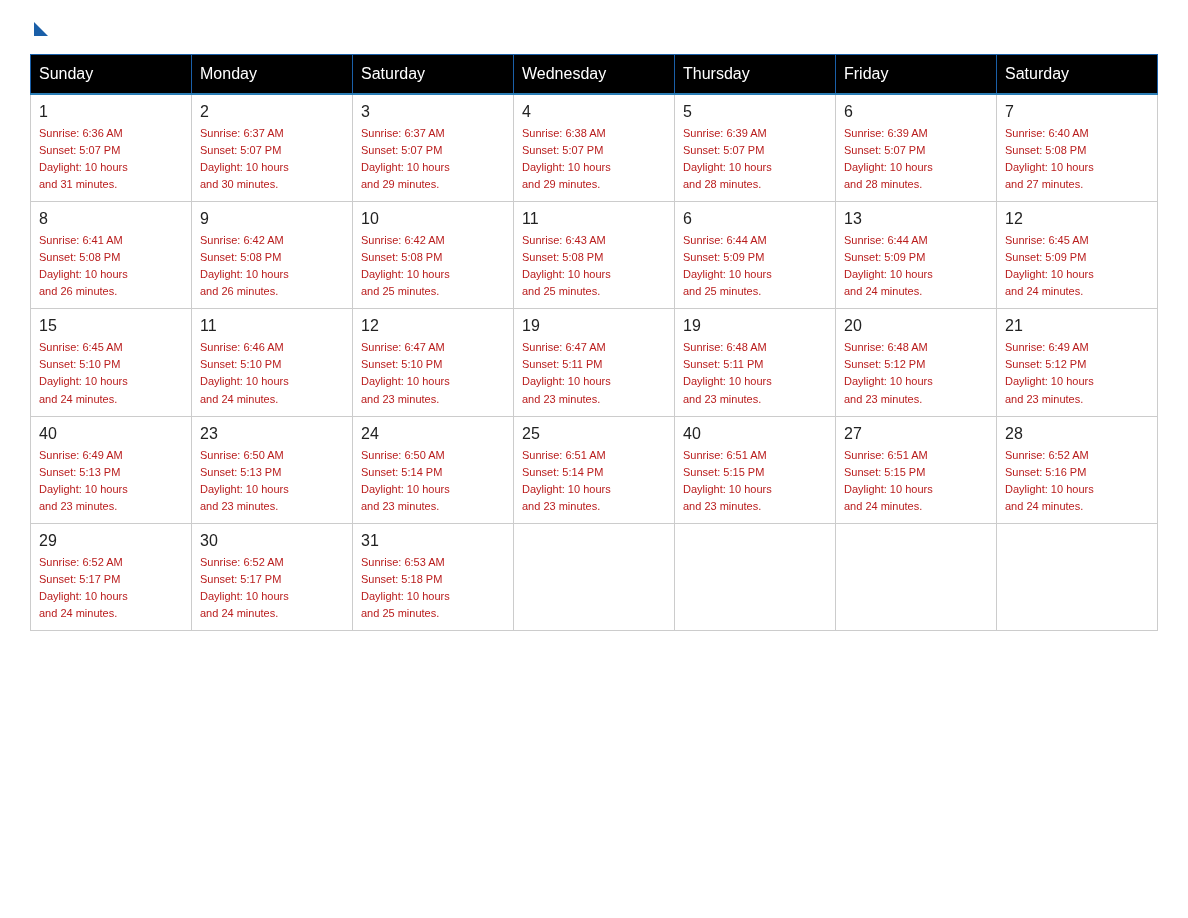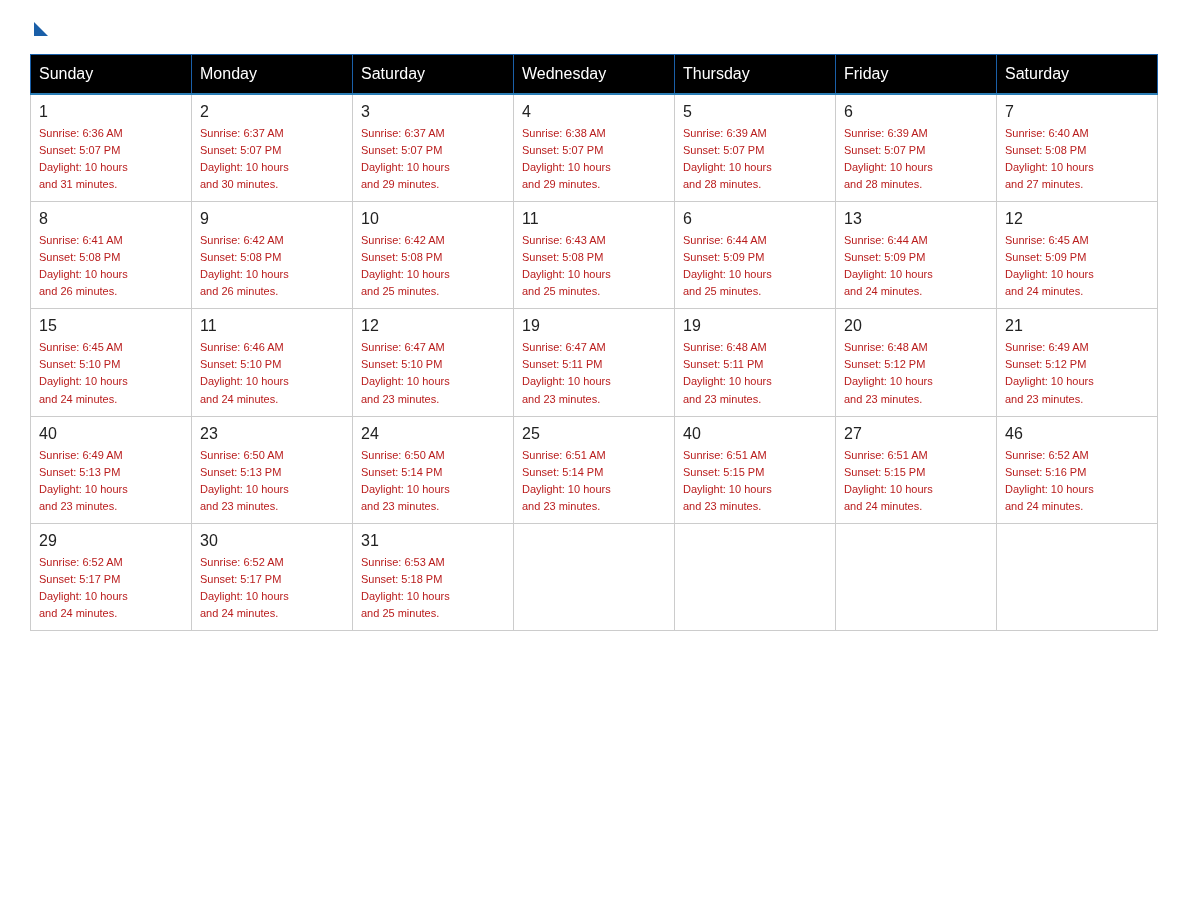"46" span.day-number { text: 46 -> 28 }
